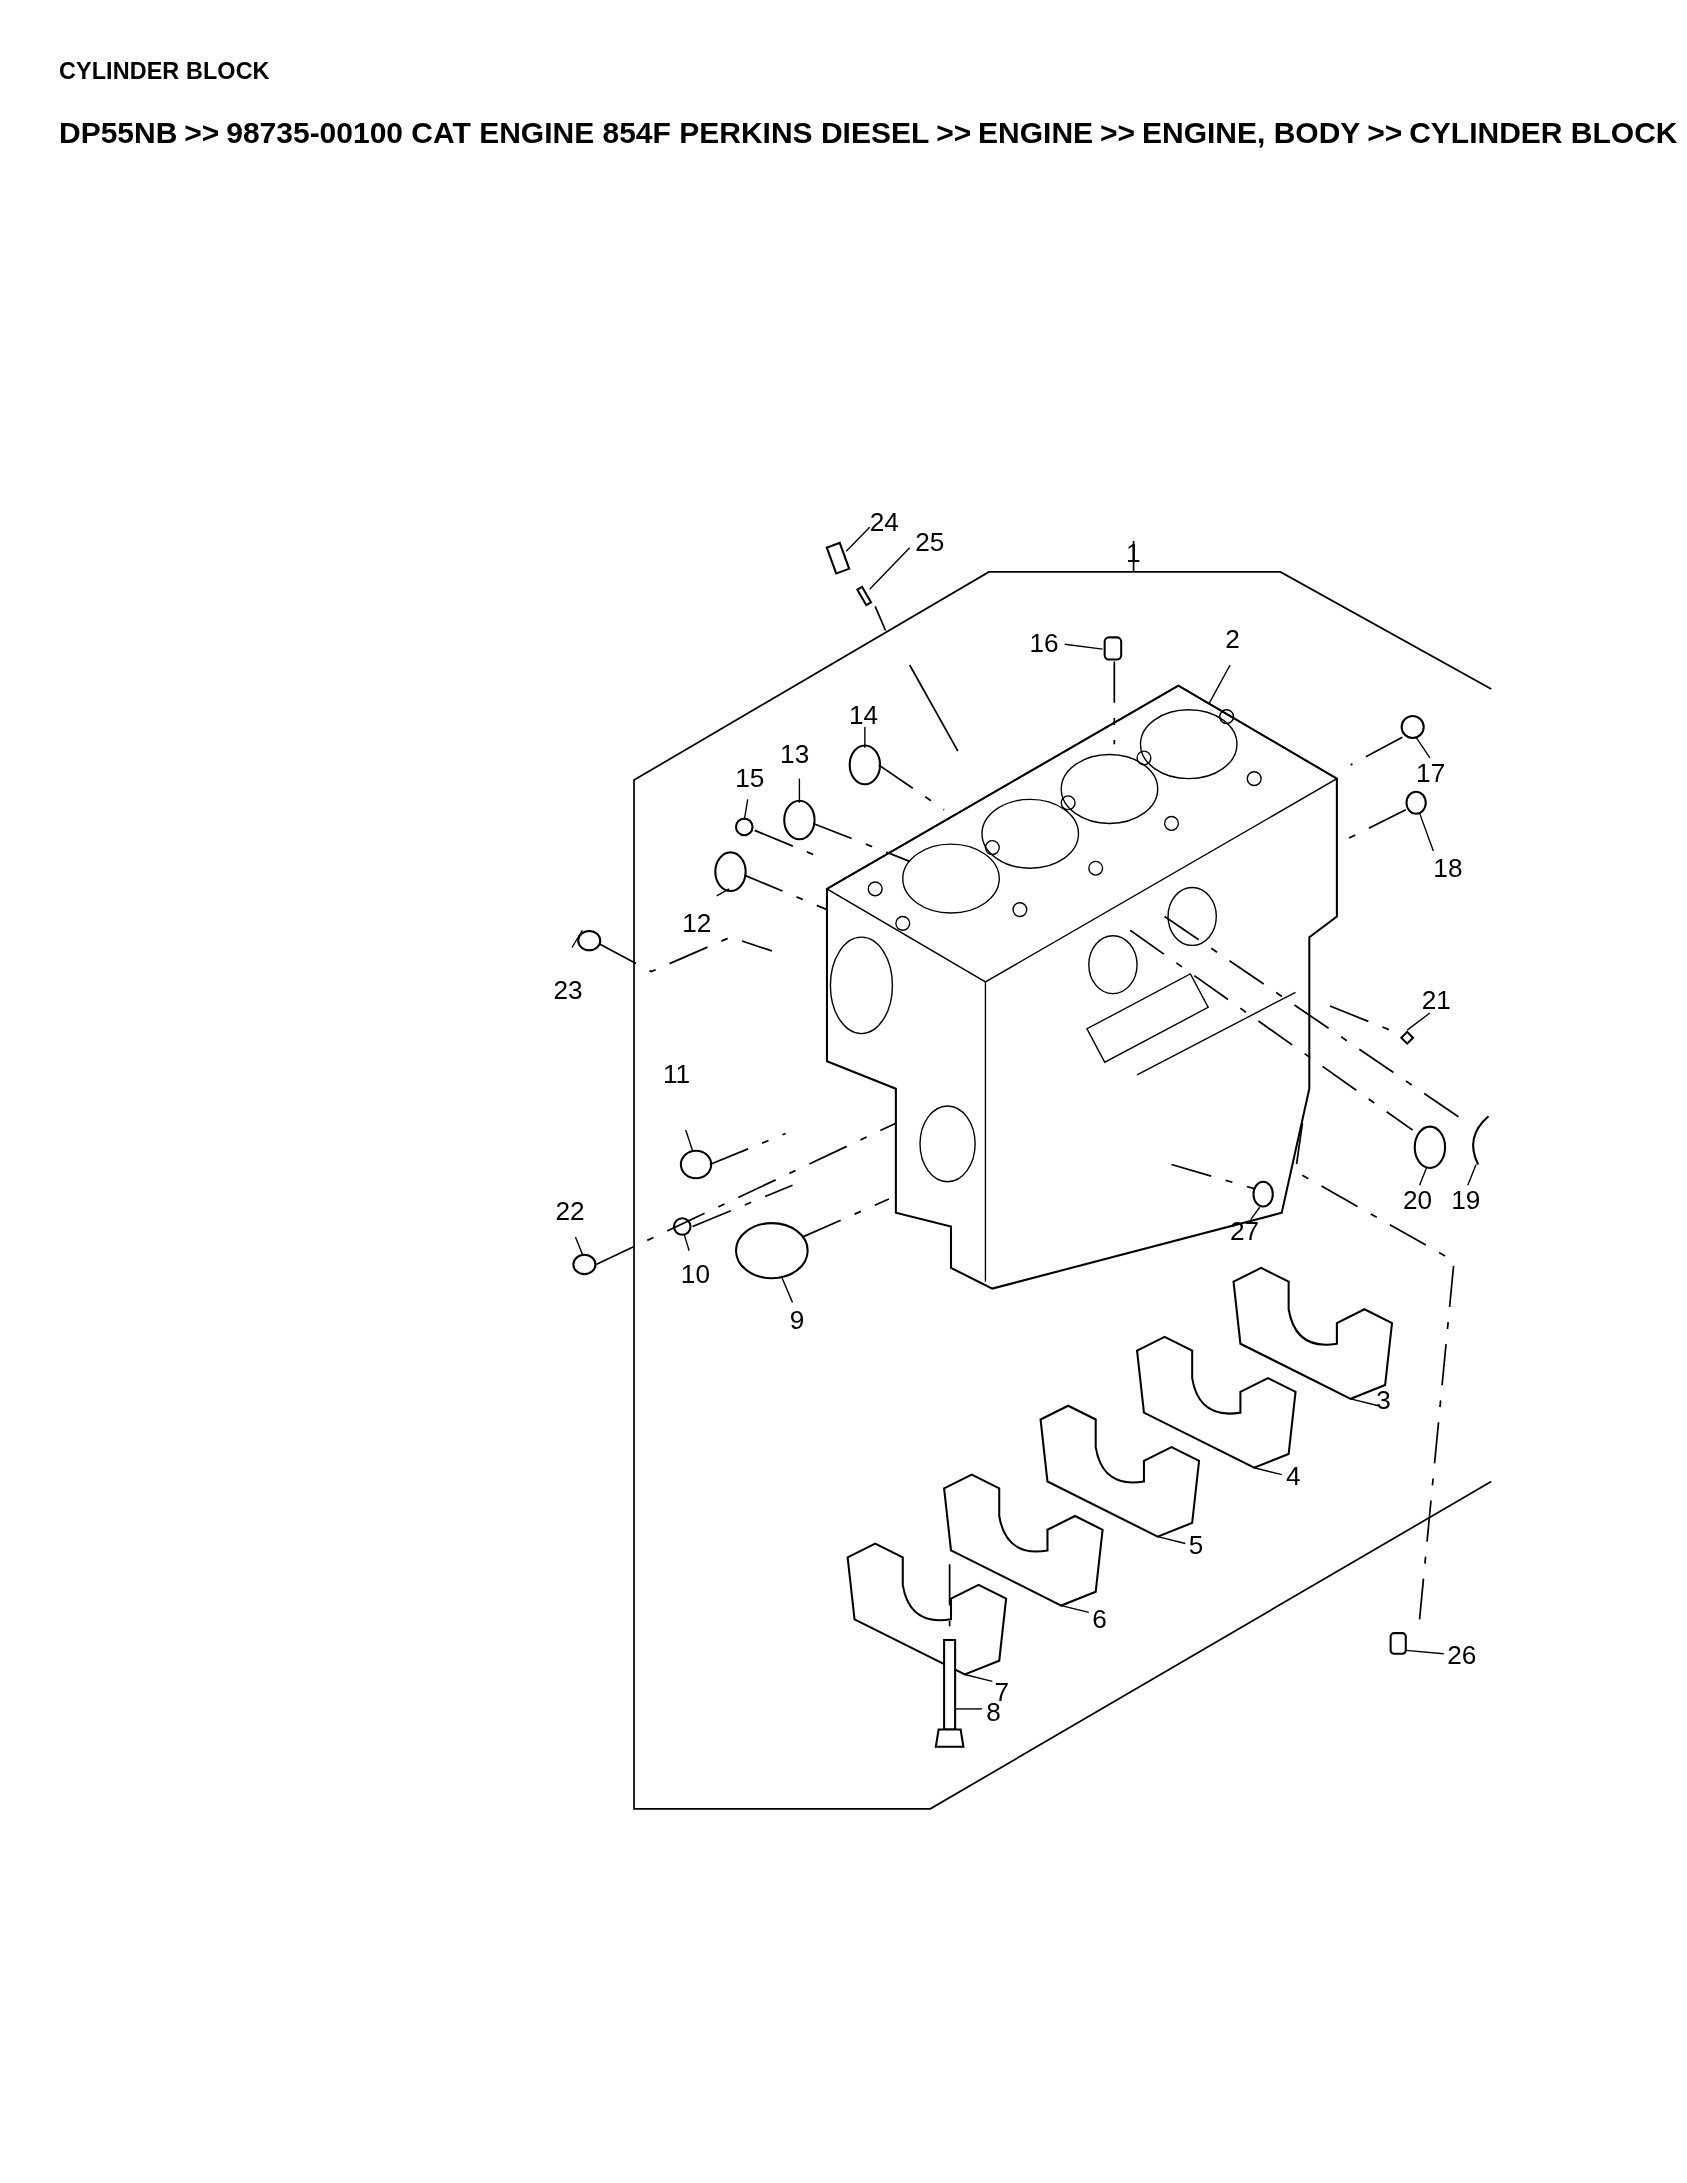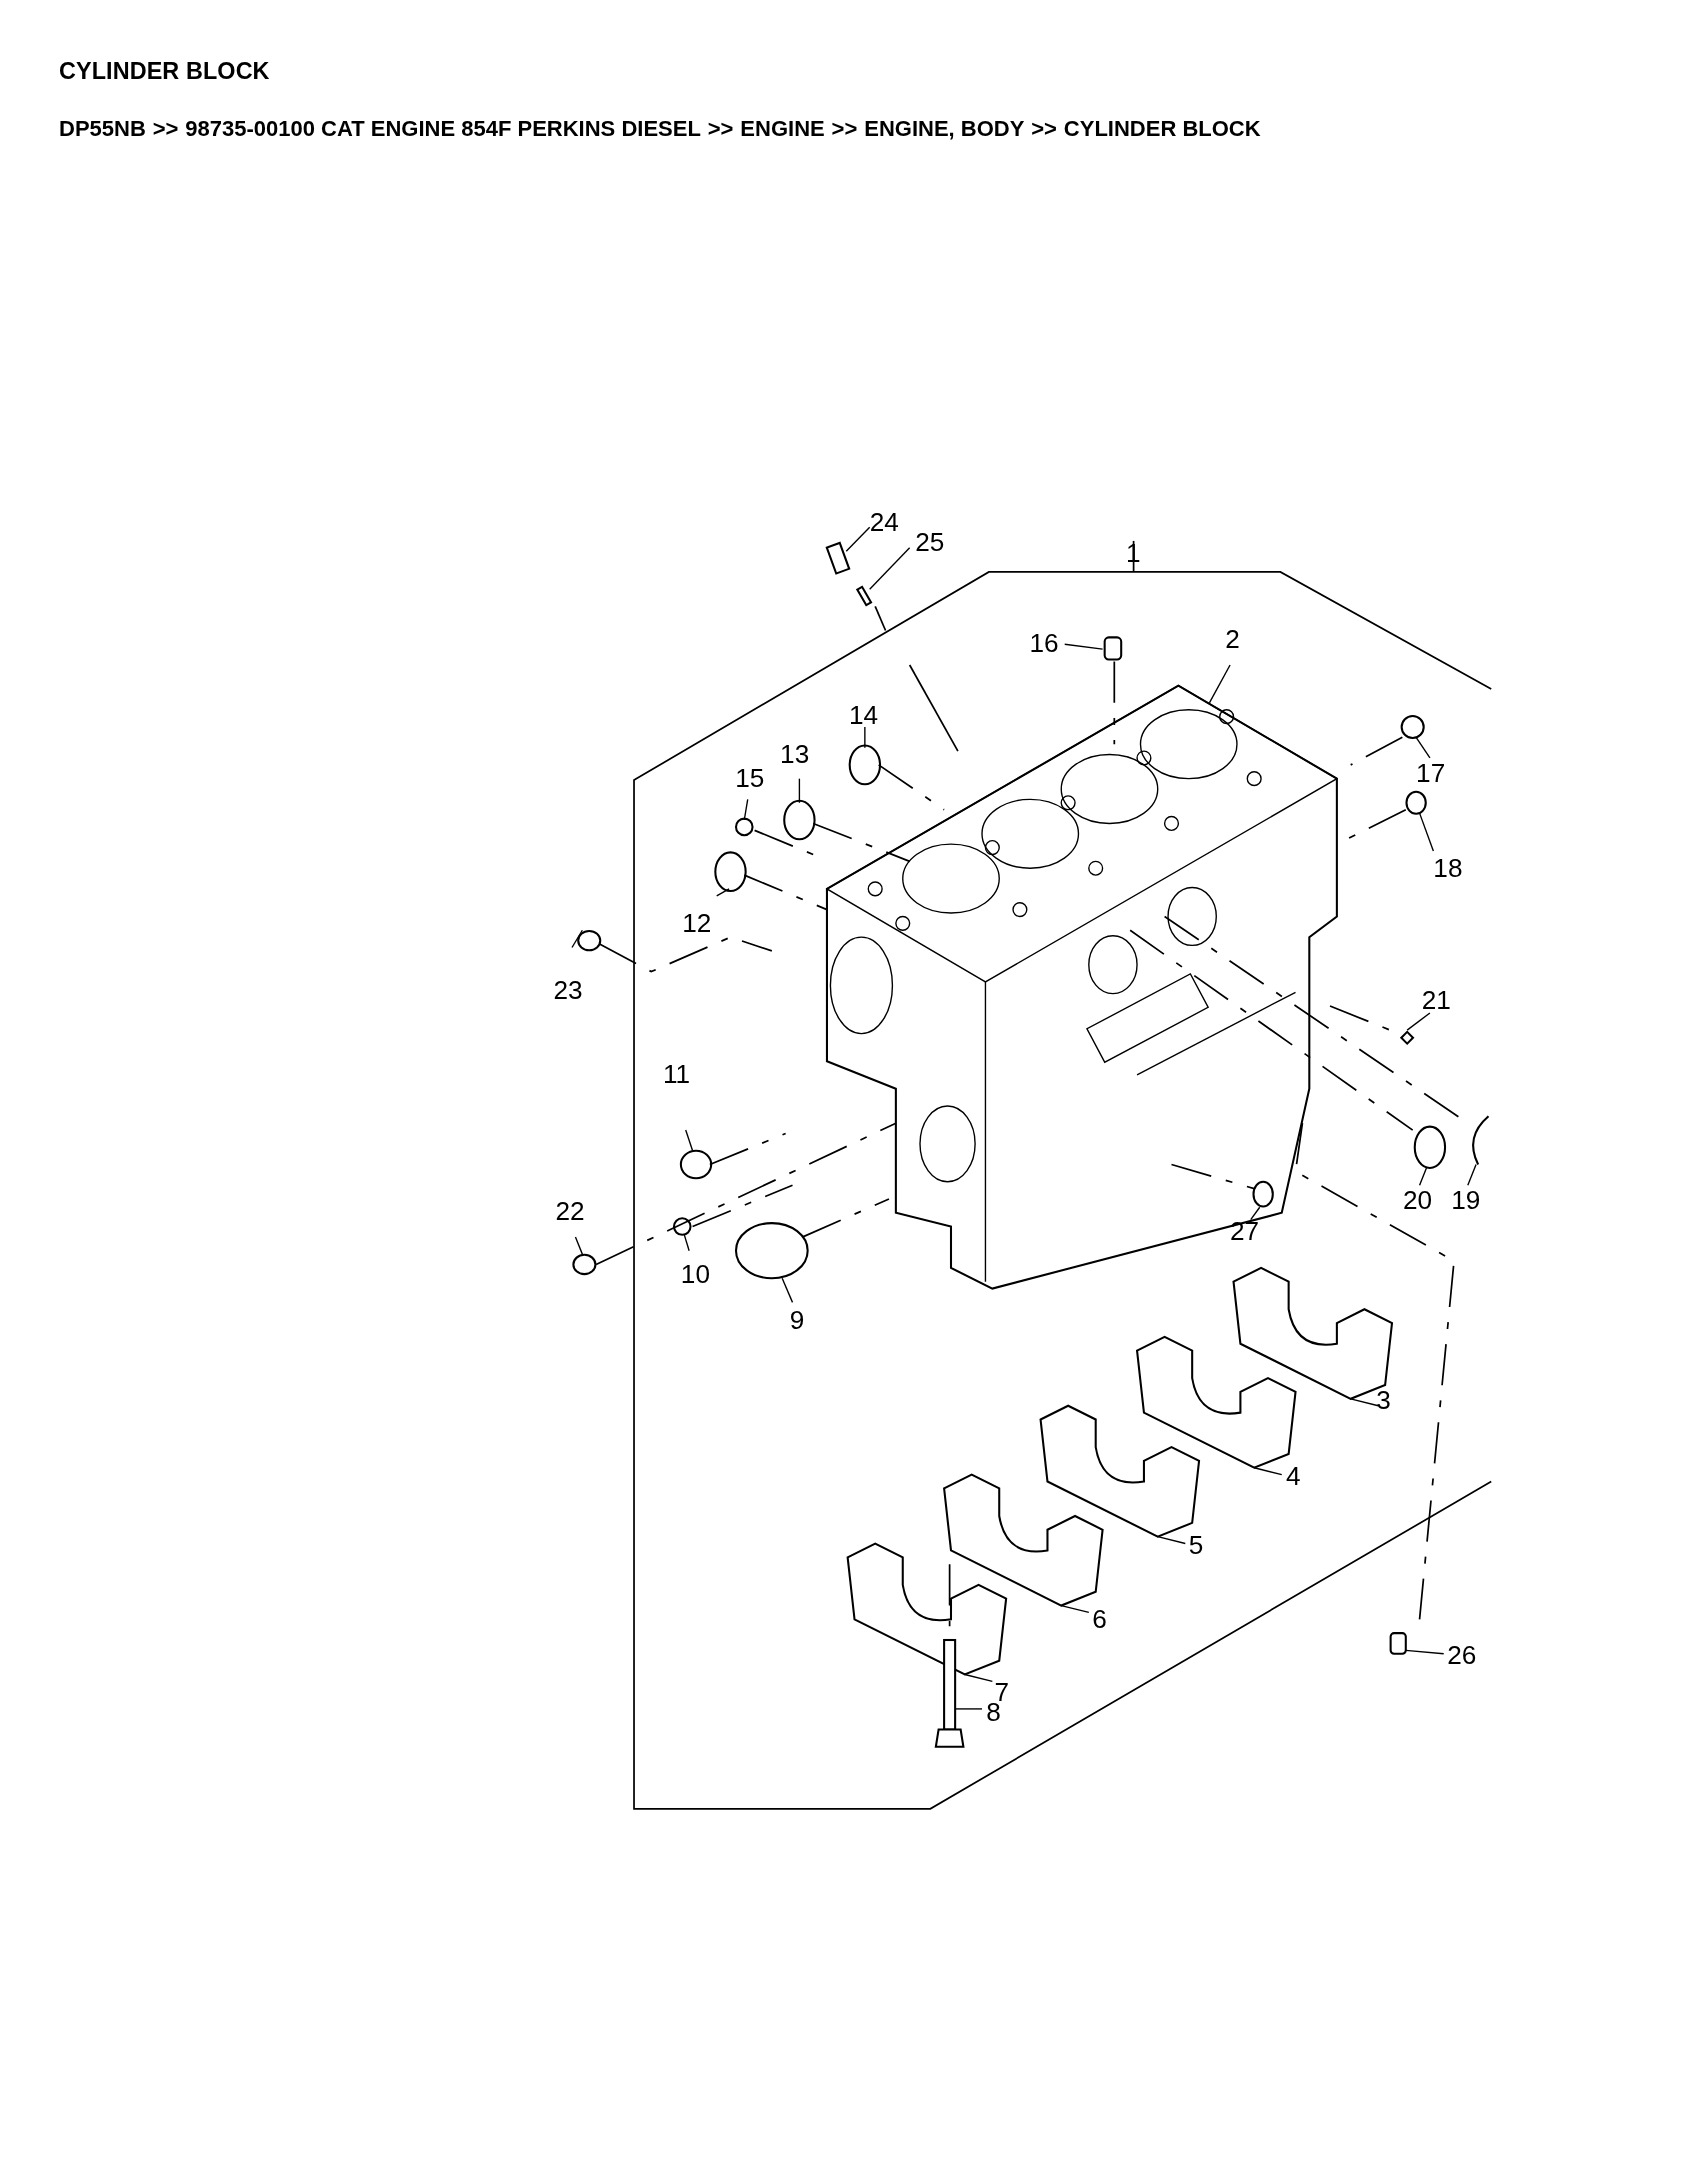"DP55NB >> 98735-00100 CAT ENGINE" .crumb { font-size: 22px -> 30px }
